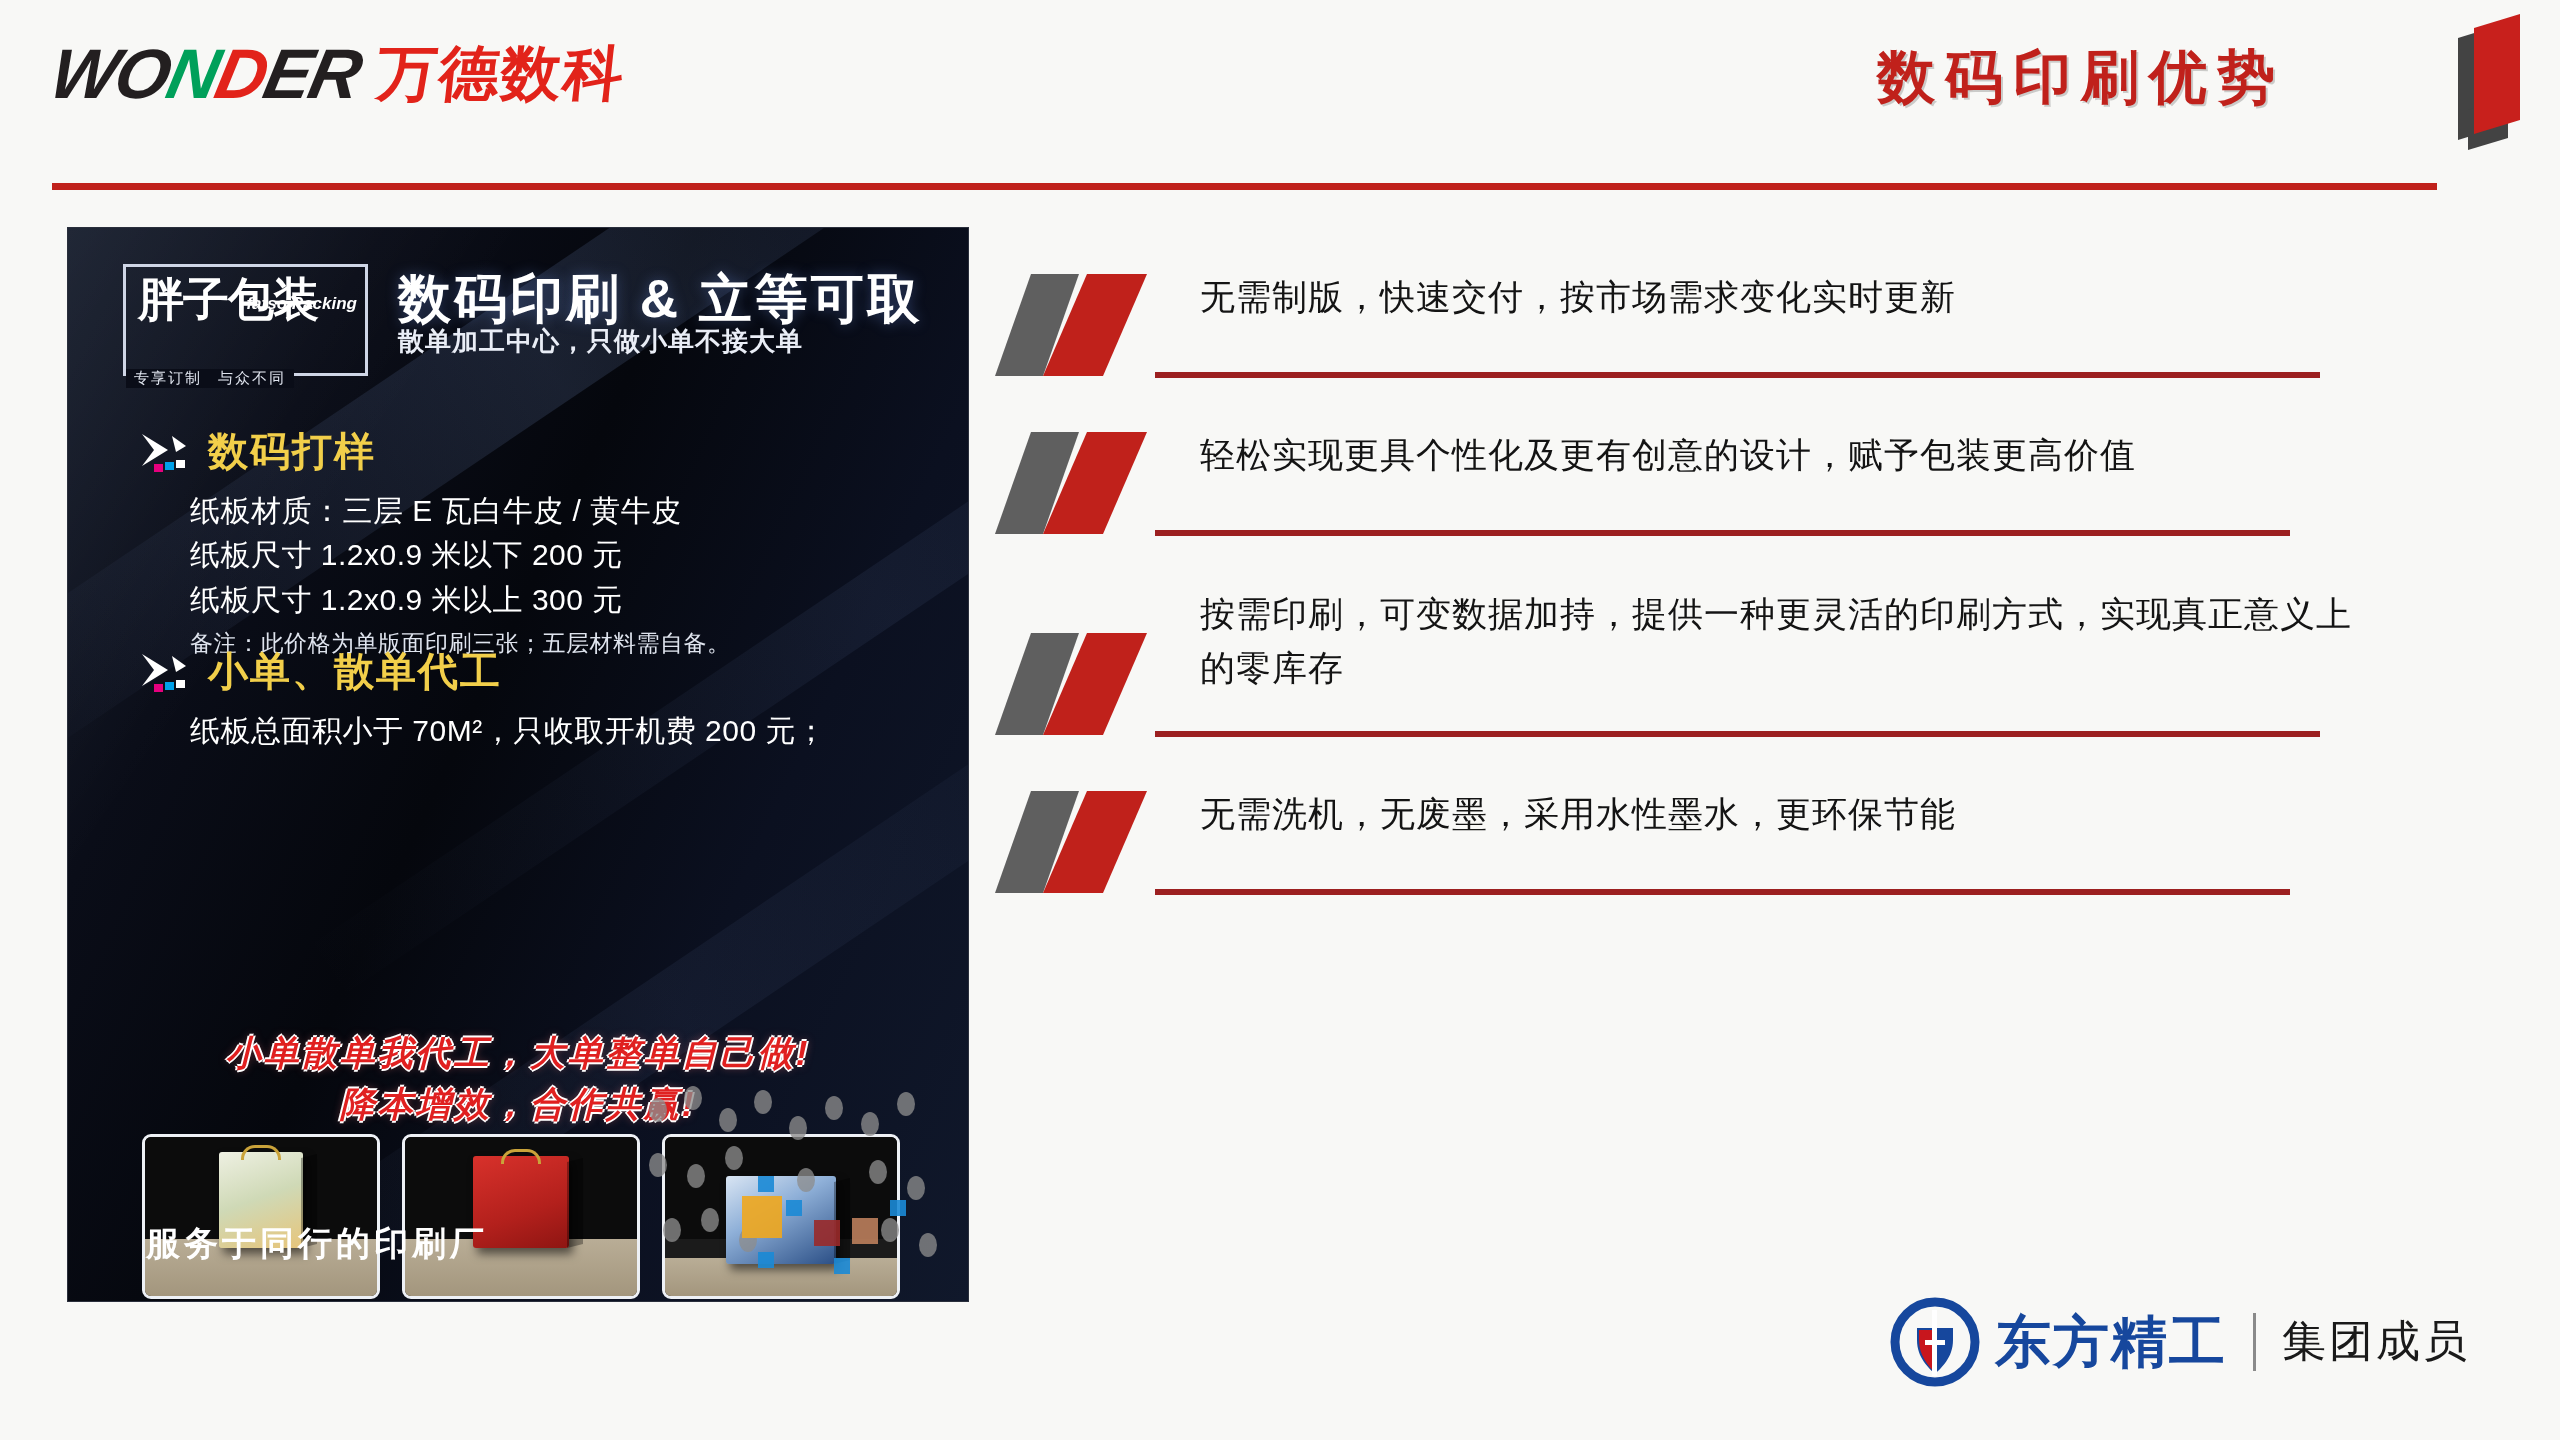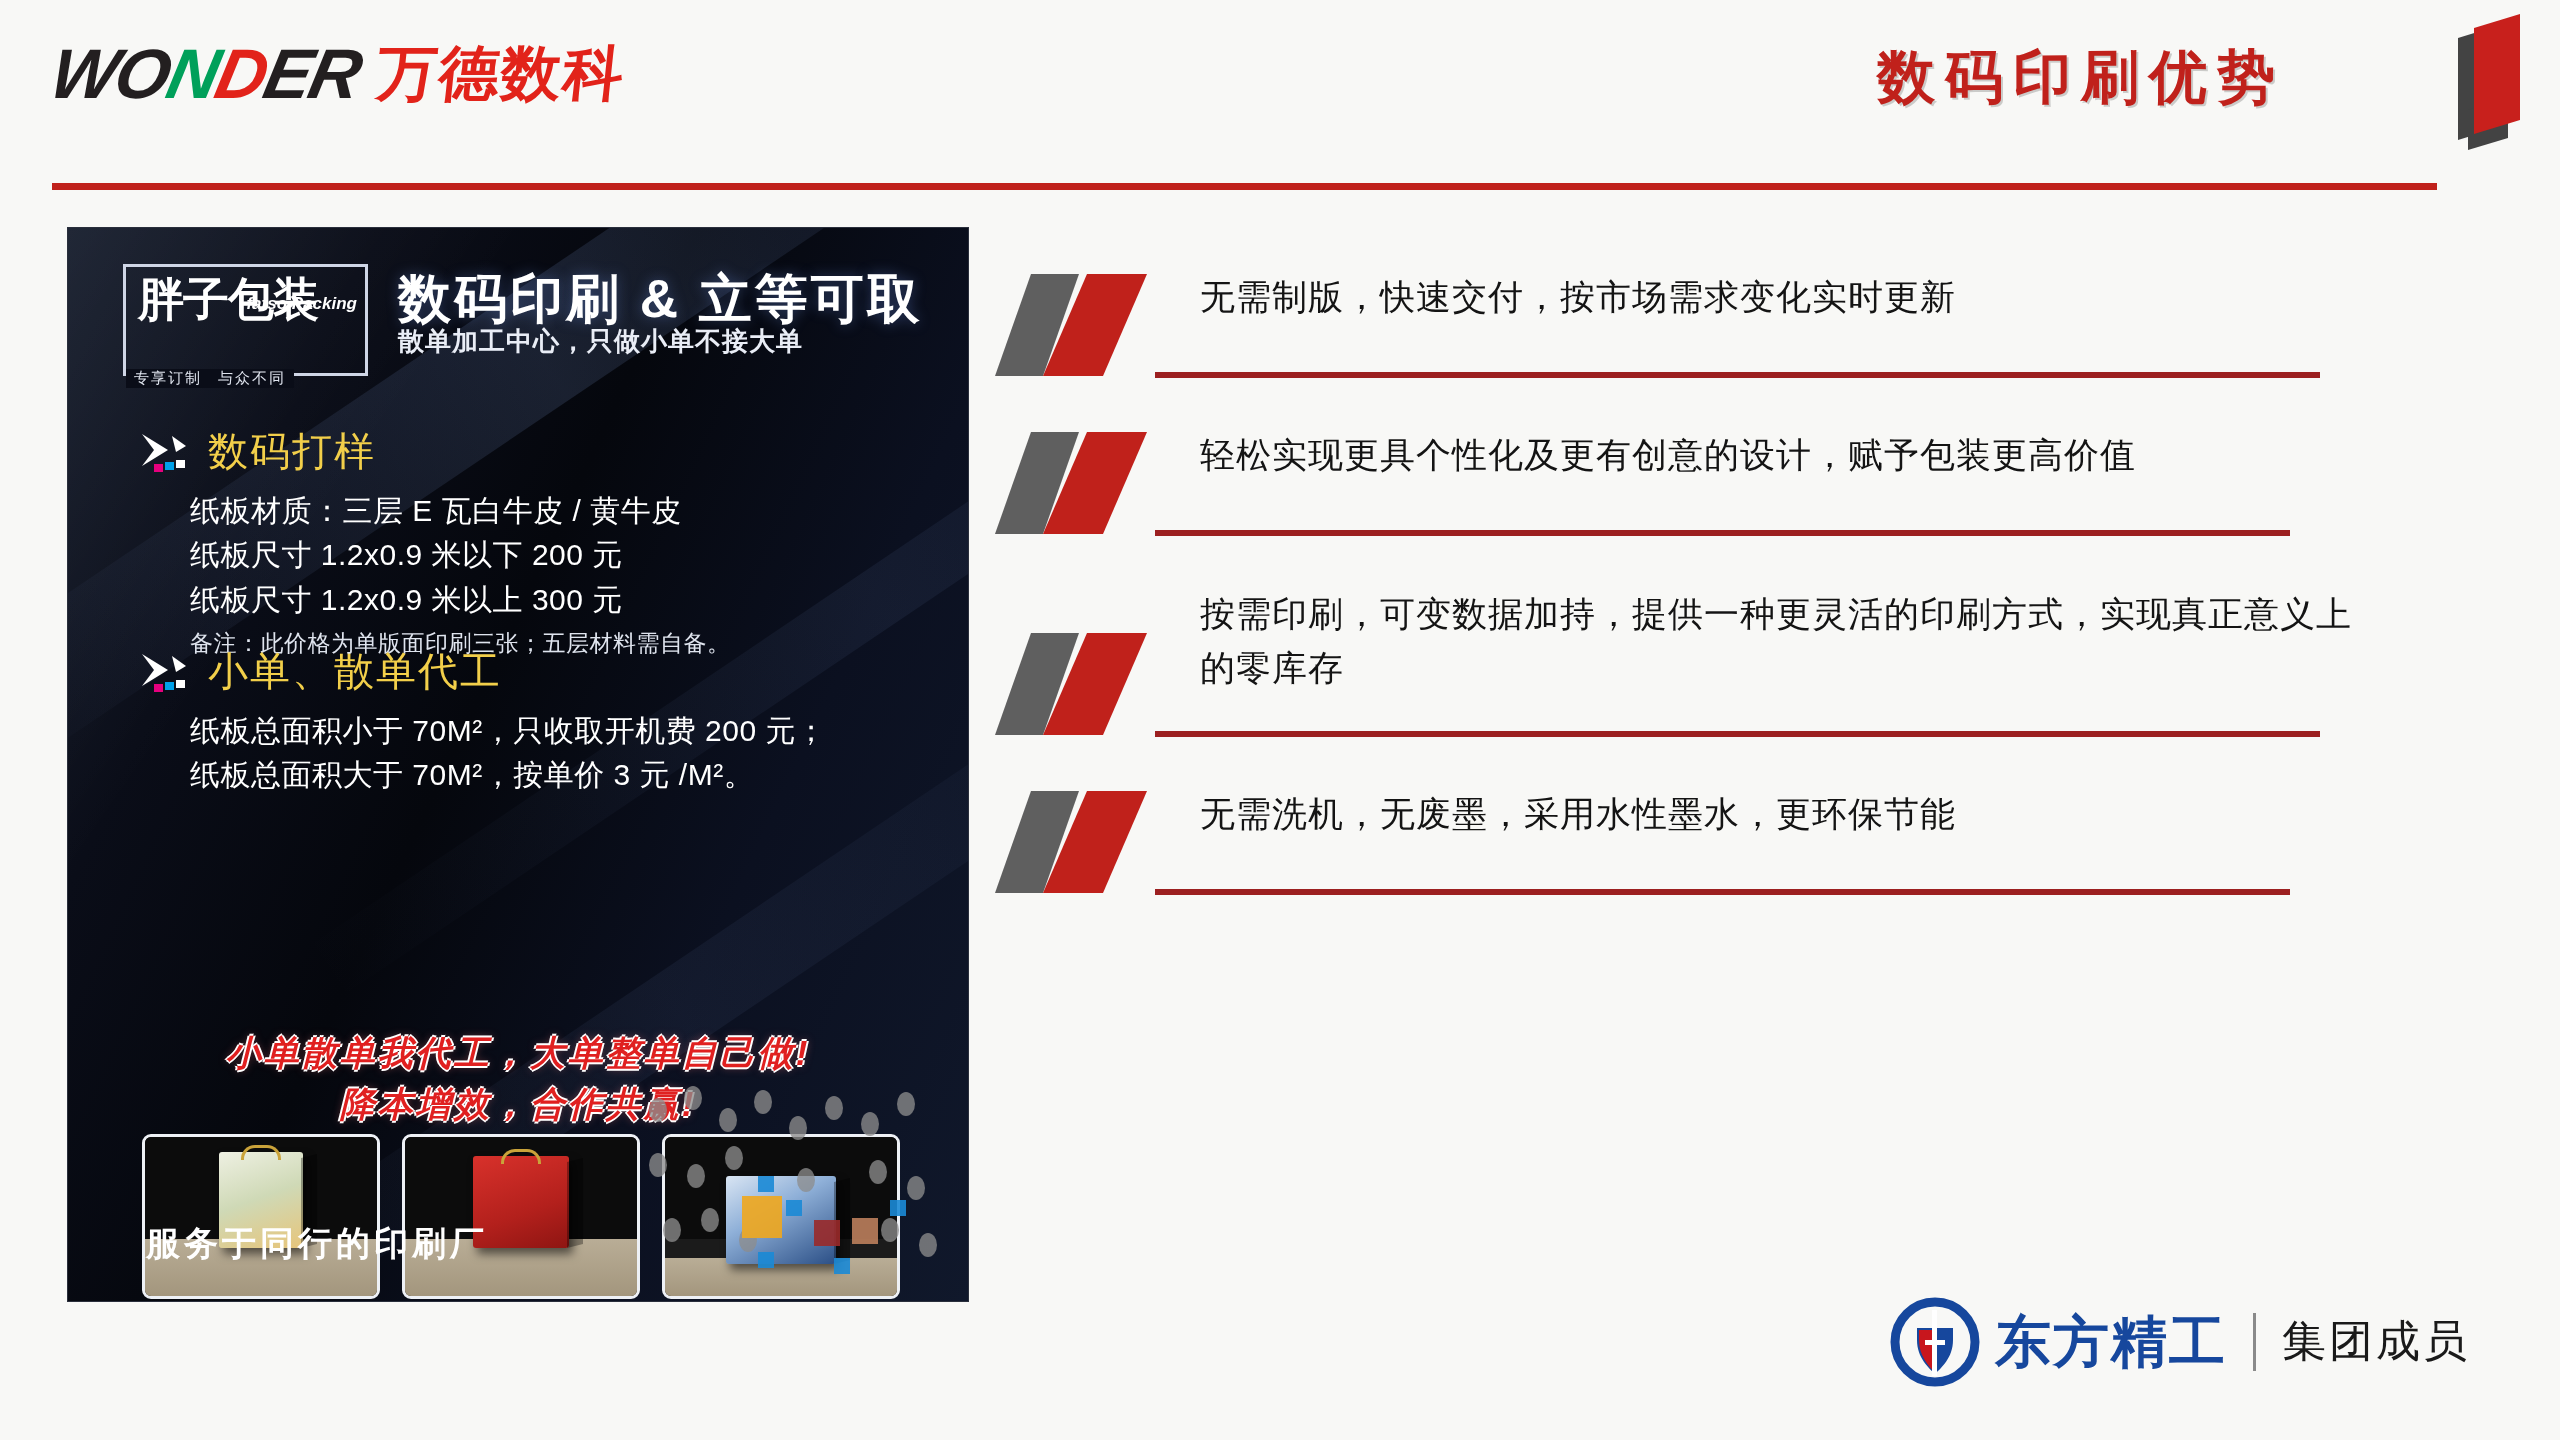"数码打样" .sec-title { font-weight: normal -> bold }
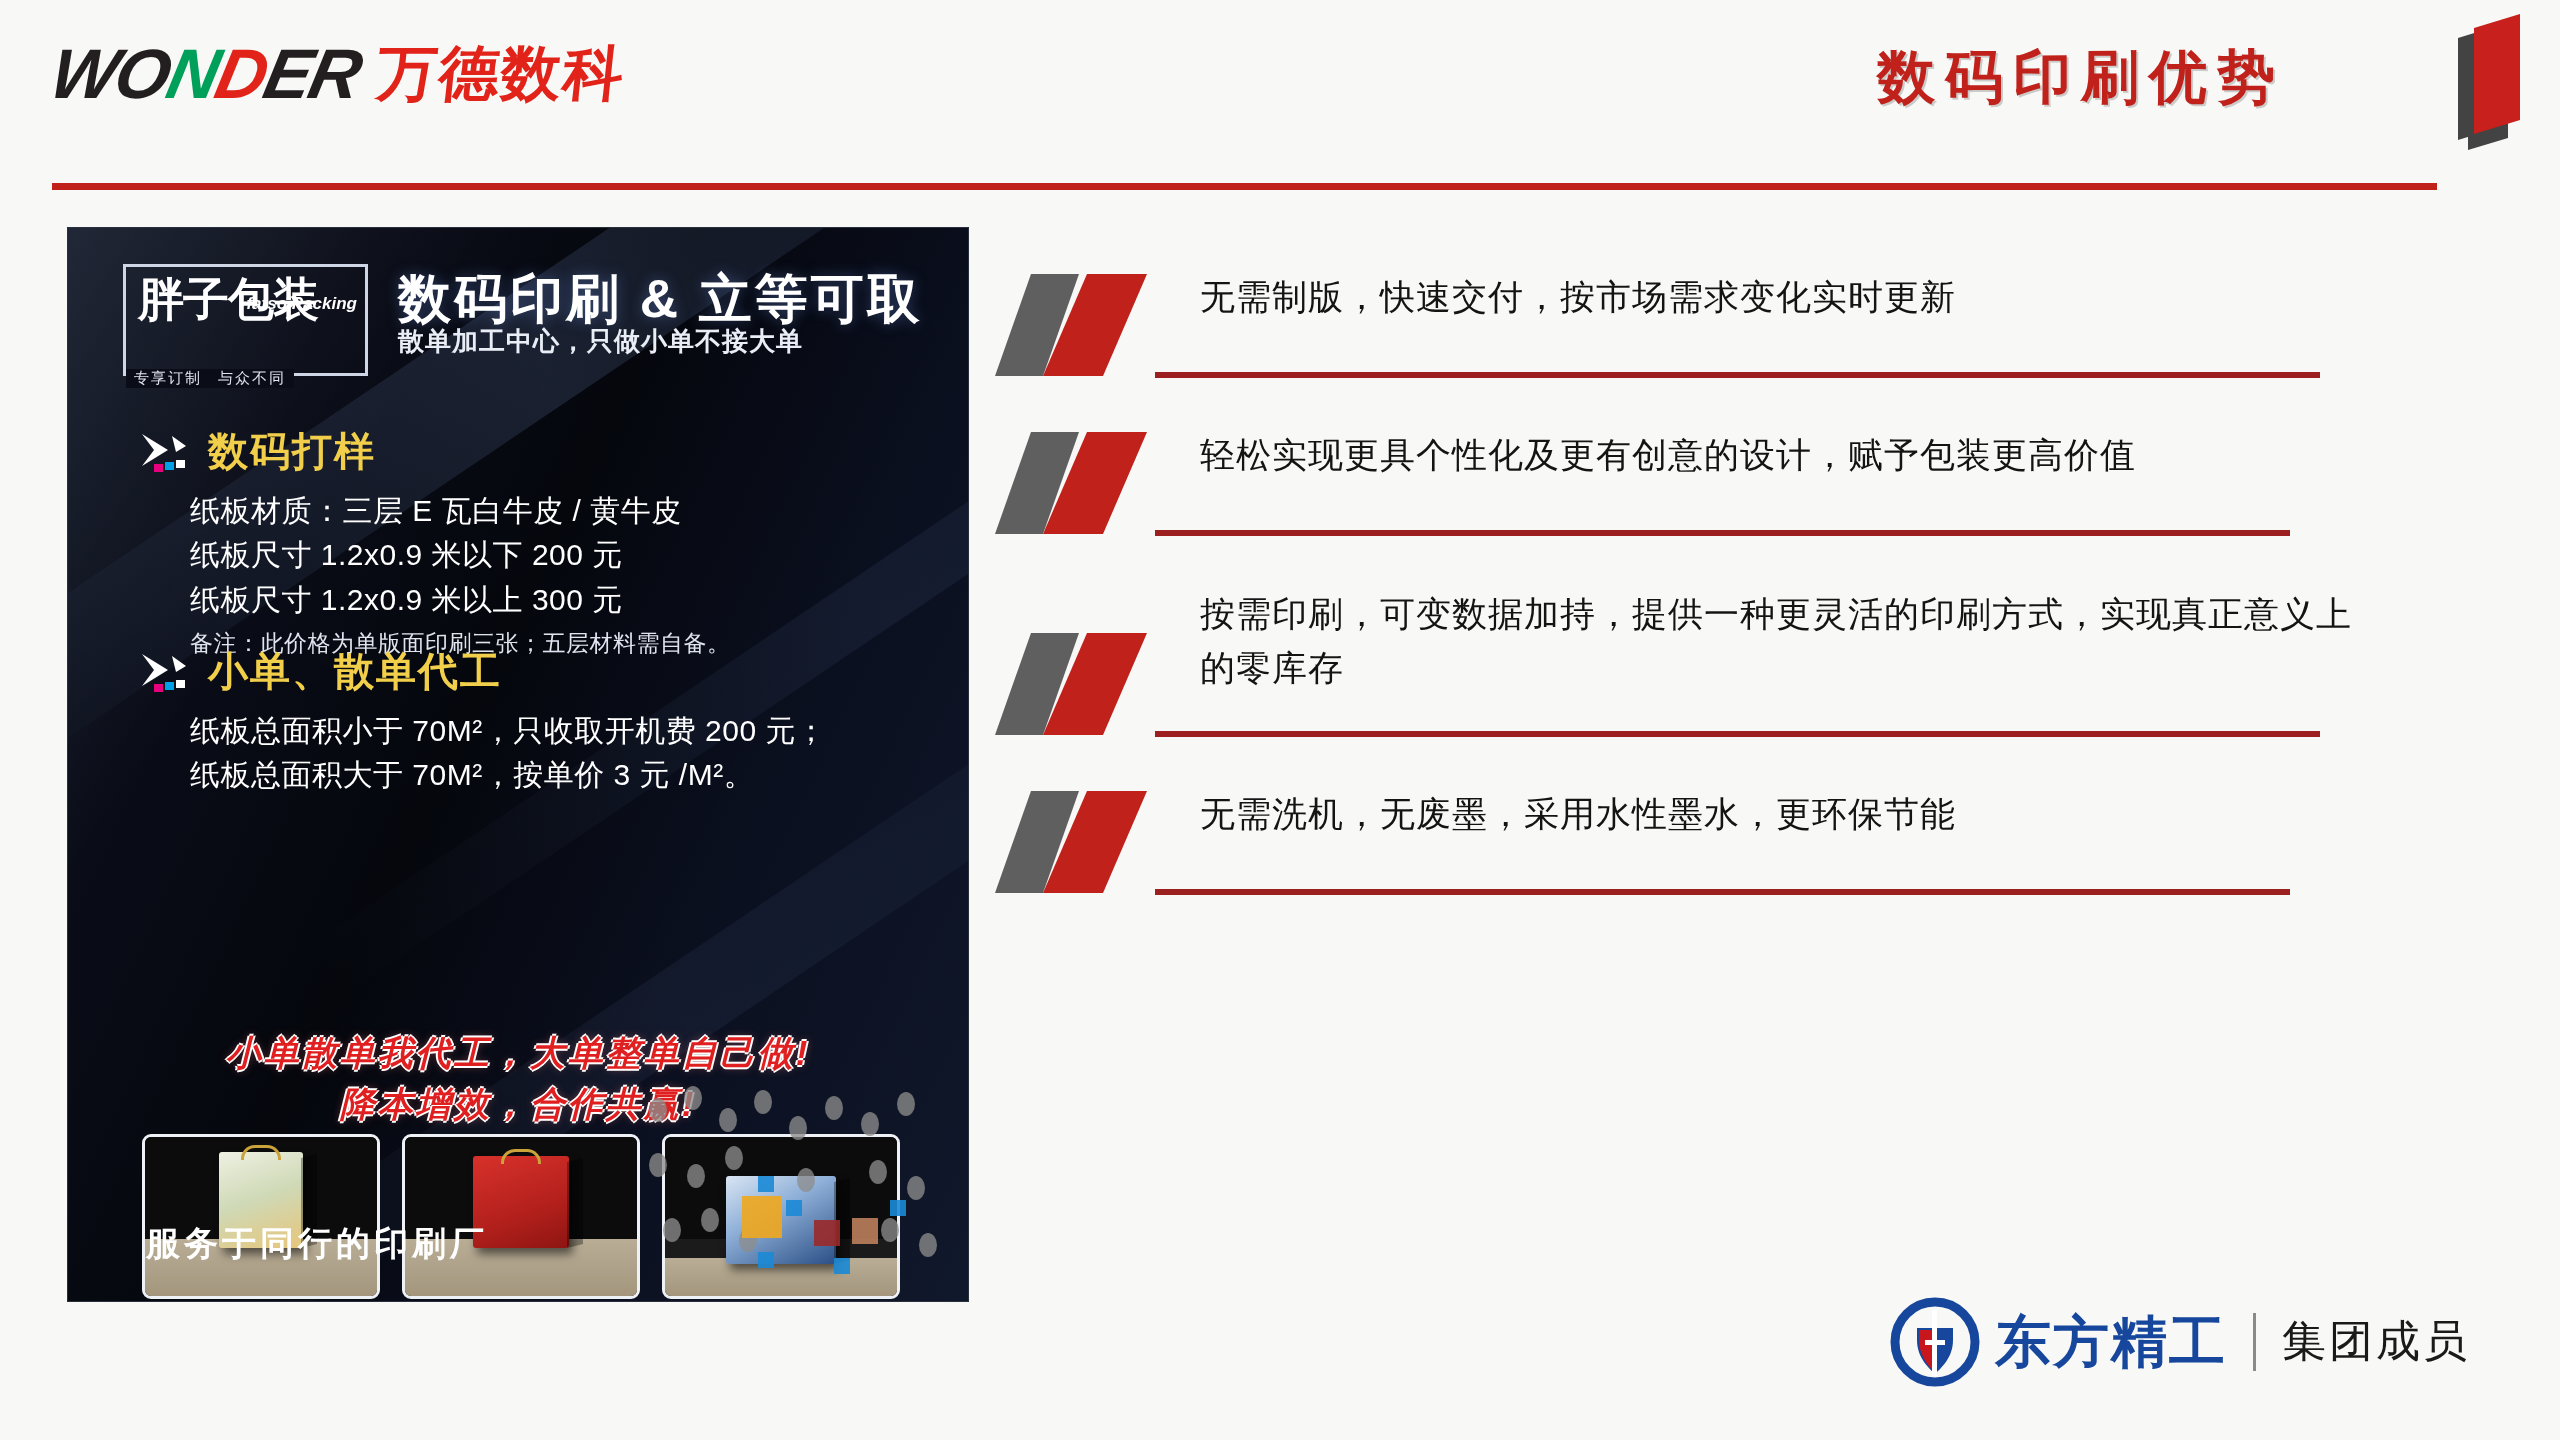"纸板总面积大于 70M²，按单价 3 元 /M²。" div { html: <div>纸板总面积大于 70M²，按单价 3 元 /M²。</div> -> none }
